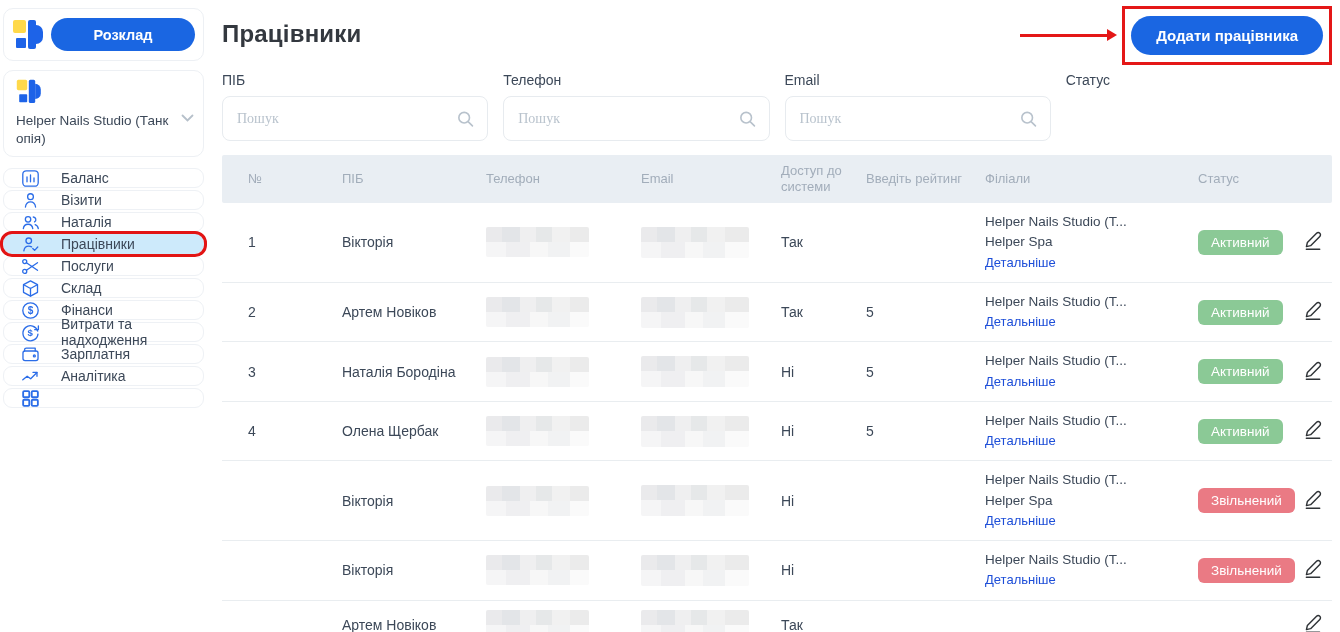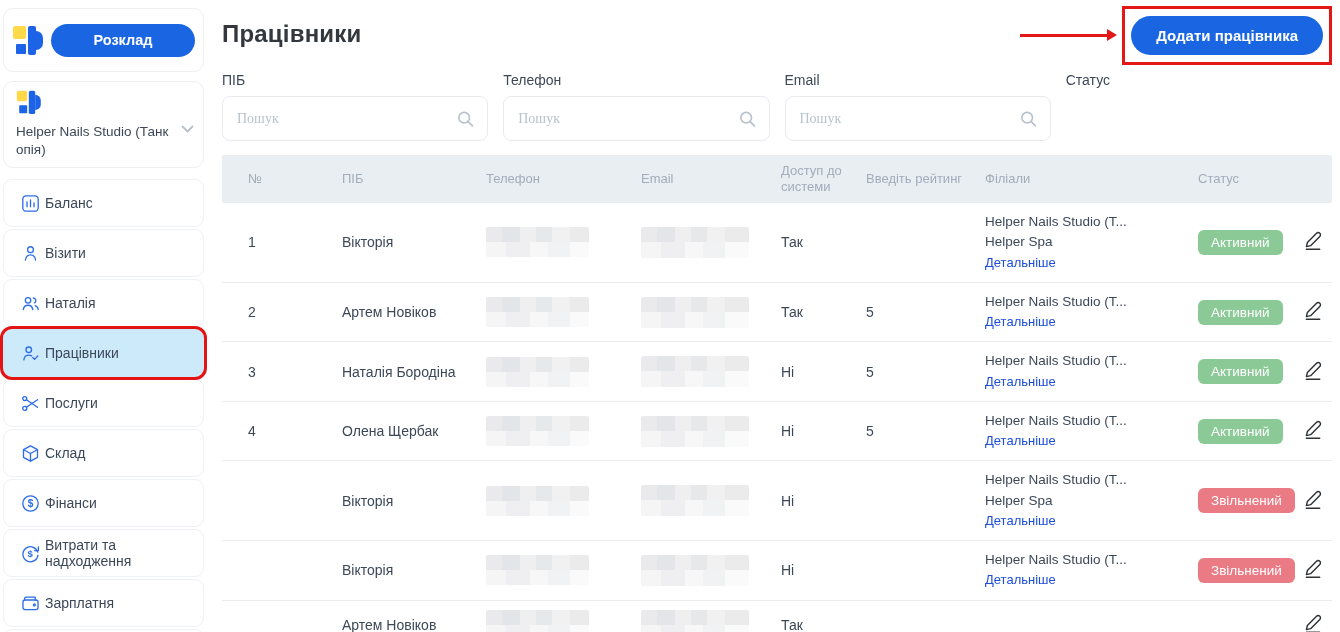"Розклад" .logo-card { height: 64px -> 53px }
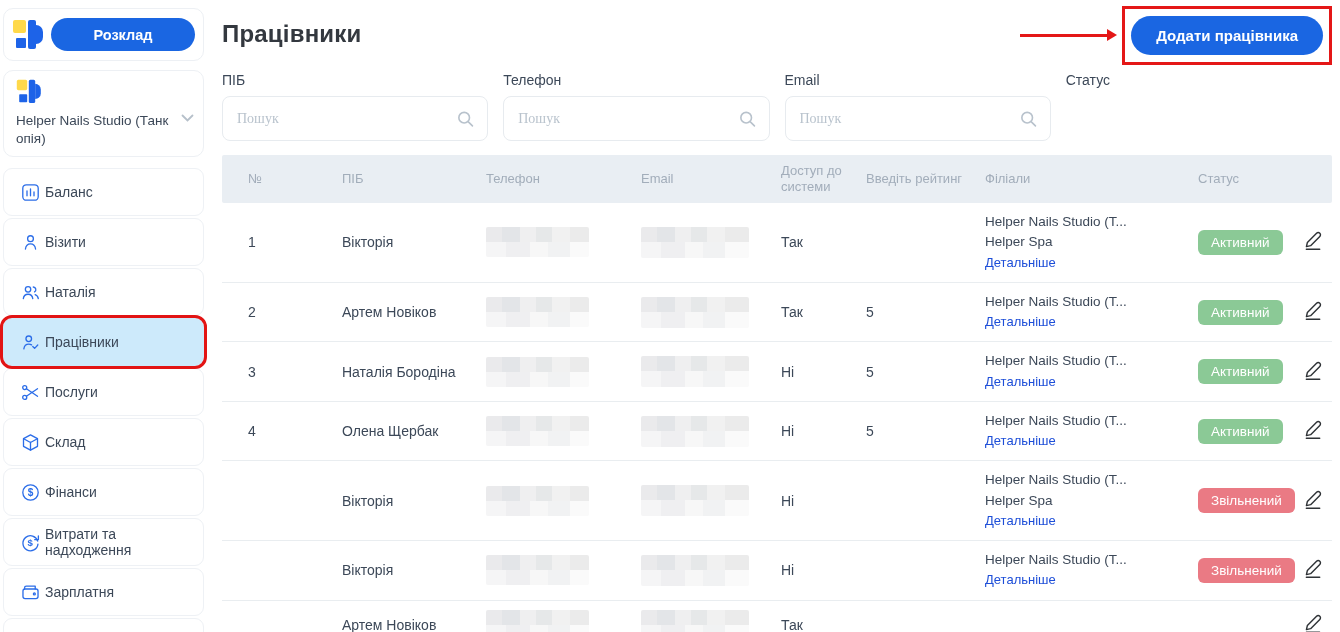"Баланс" .nav-item { gap: 4px -> 20px; height: 48px -> 20px }
